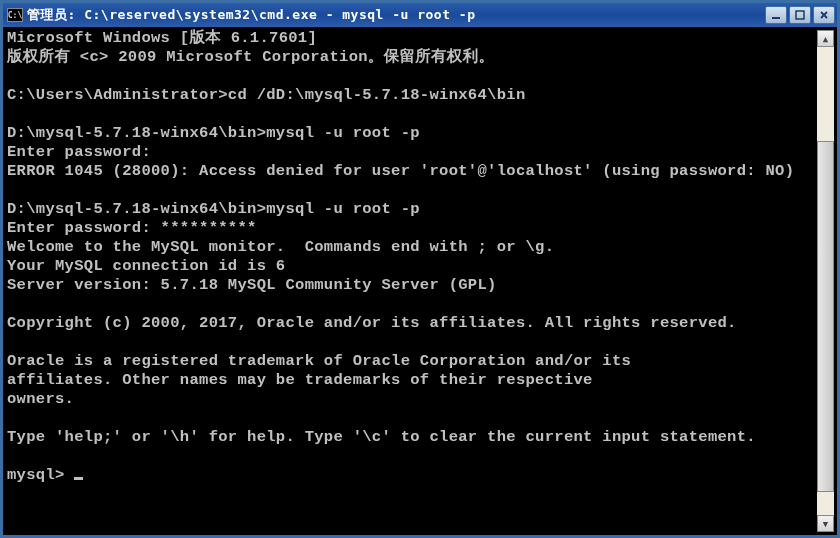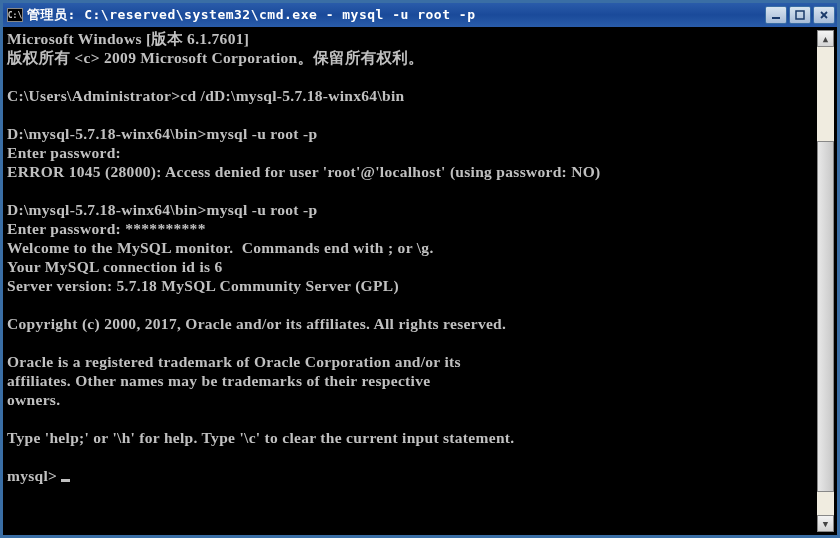"Microsoft Windows [版本 6.1.7601]" .terminal { font-family: Liberation Serif, serif -> Liberation Mono, monospace }
